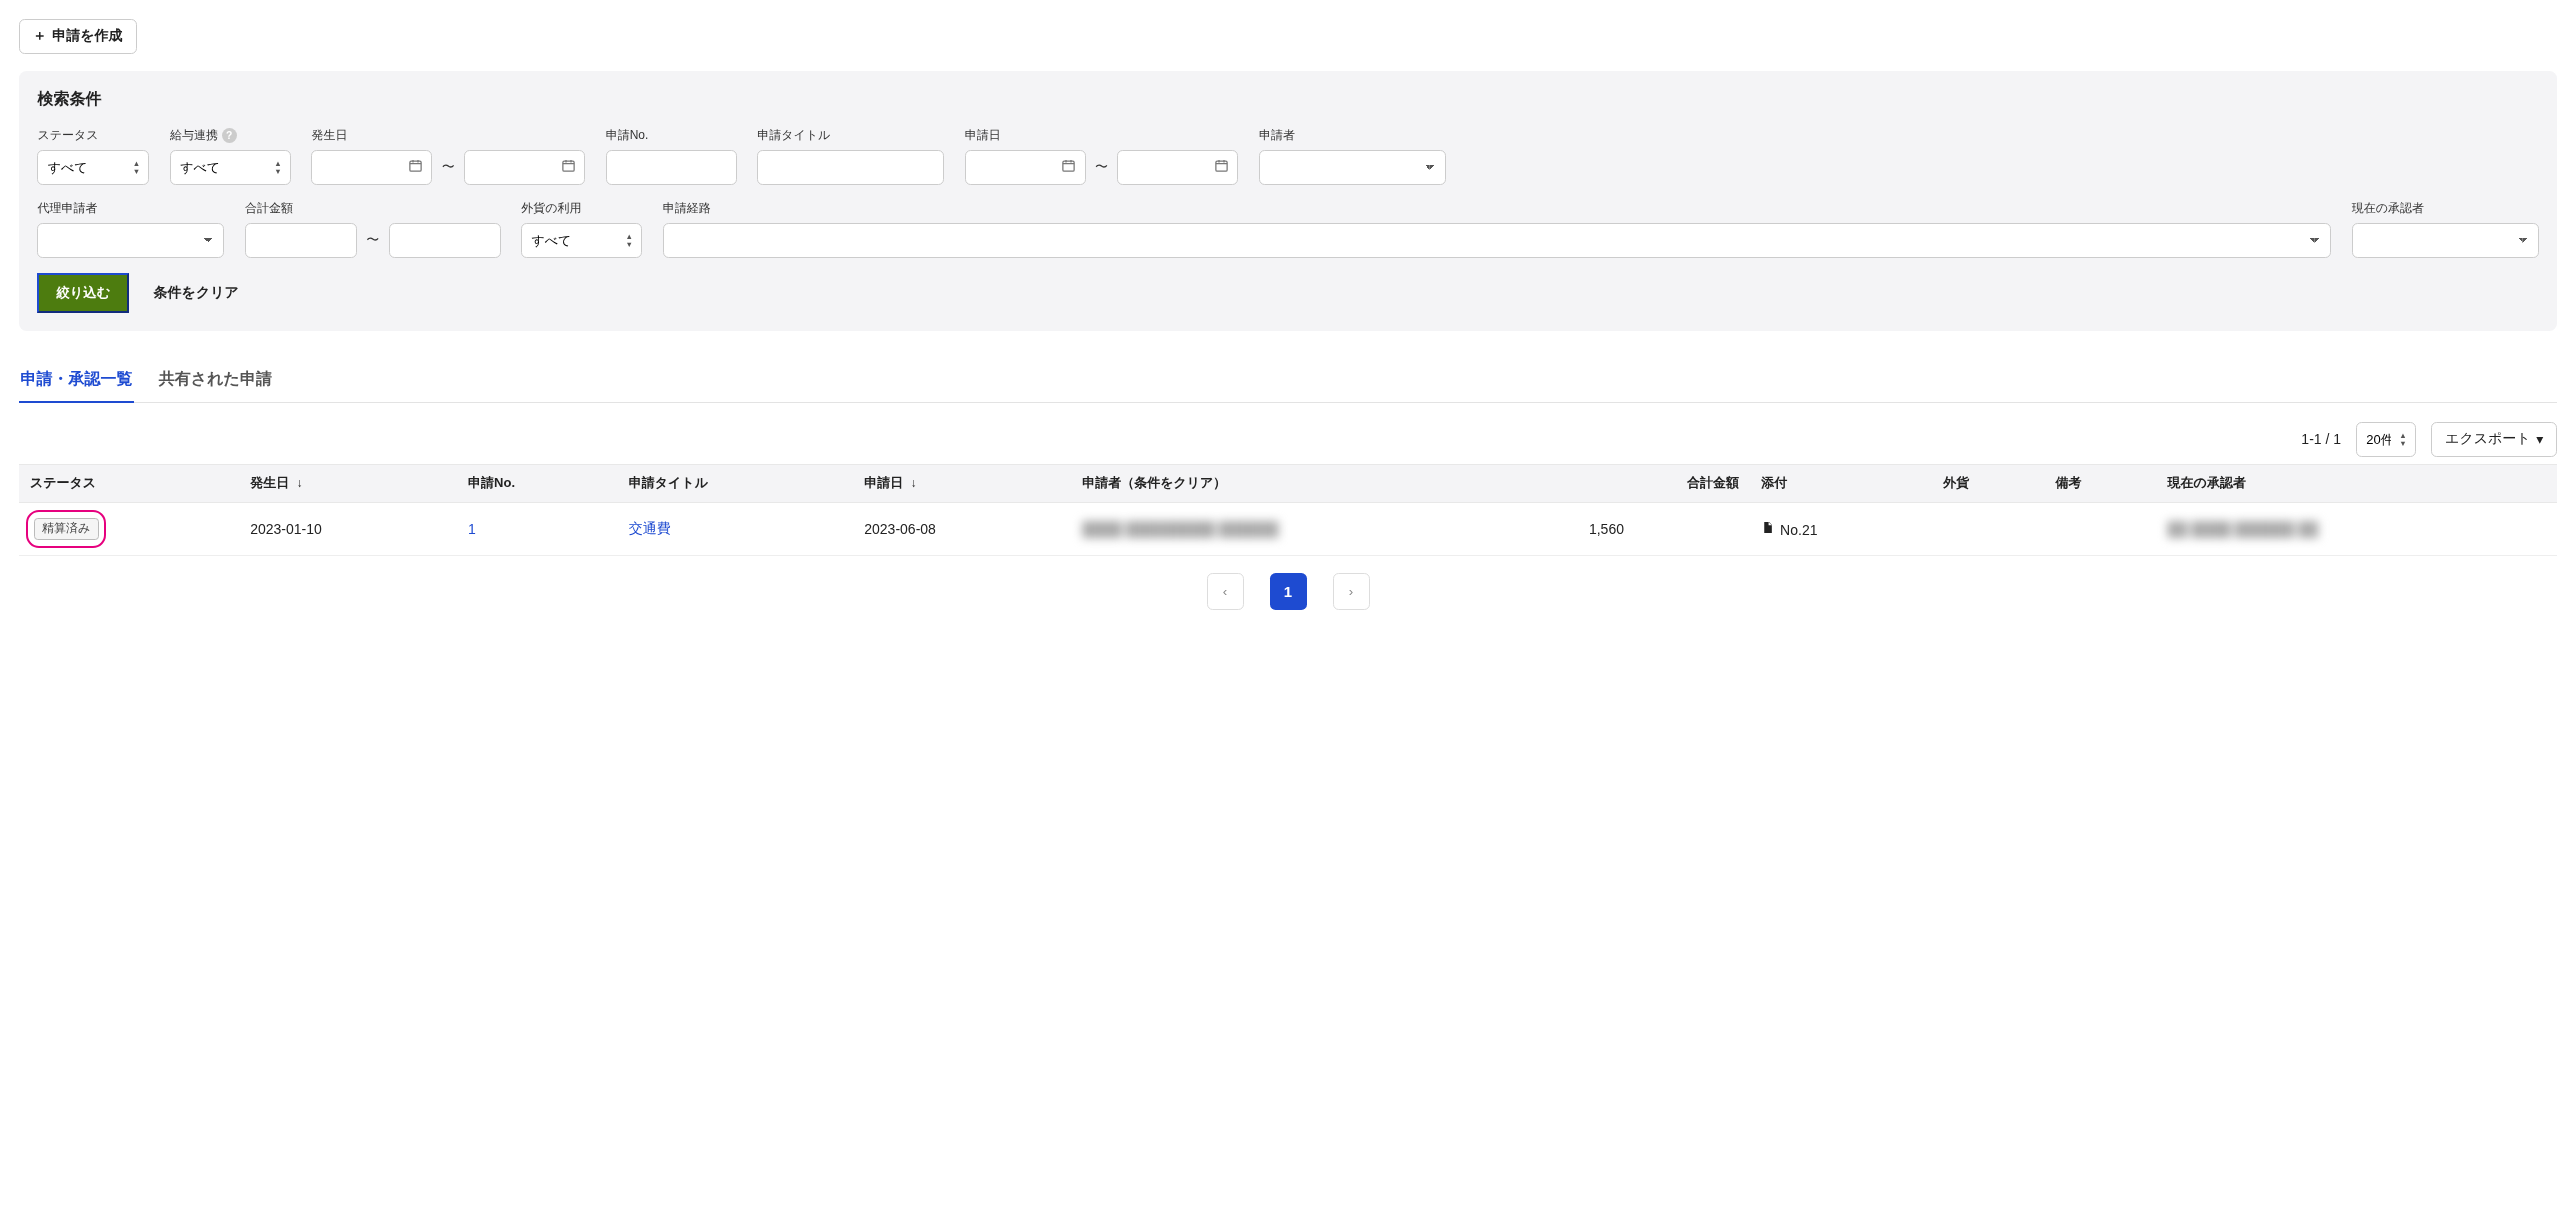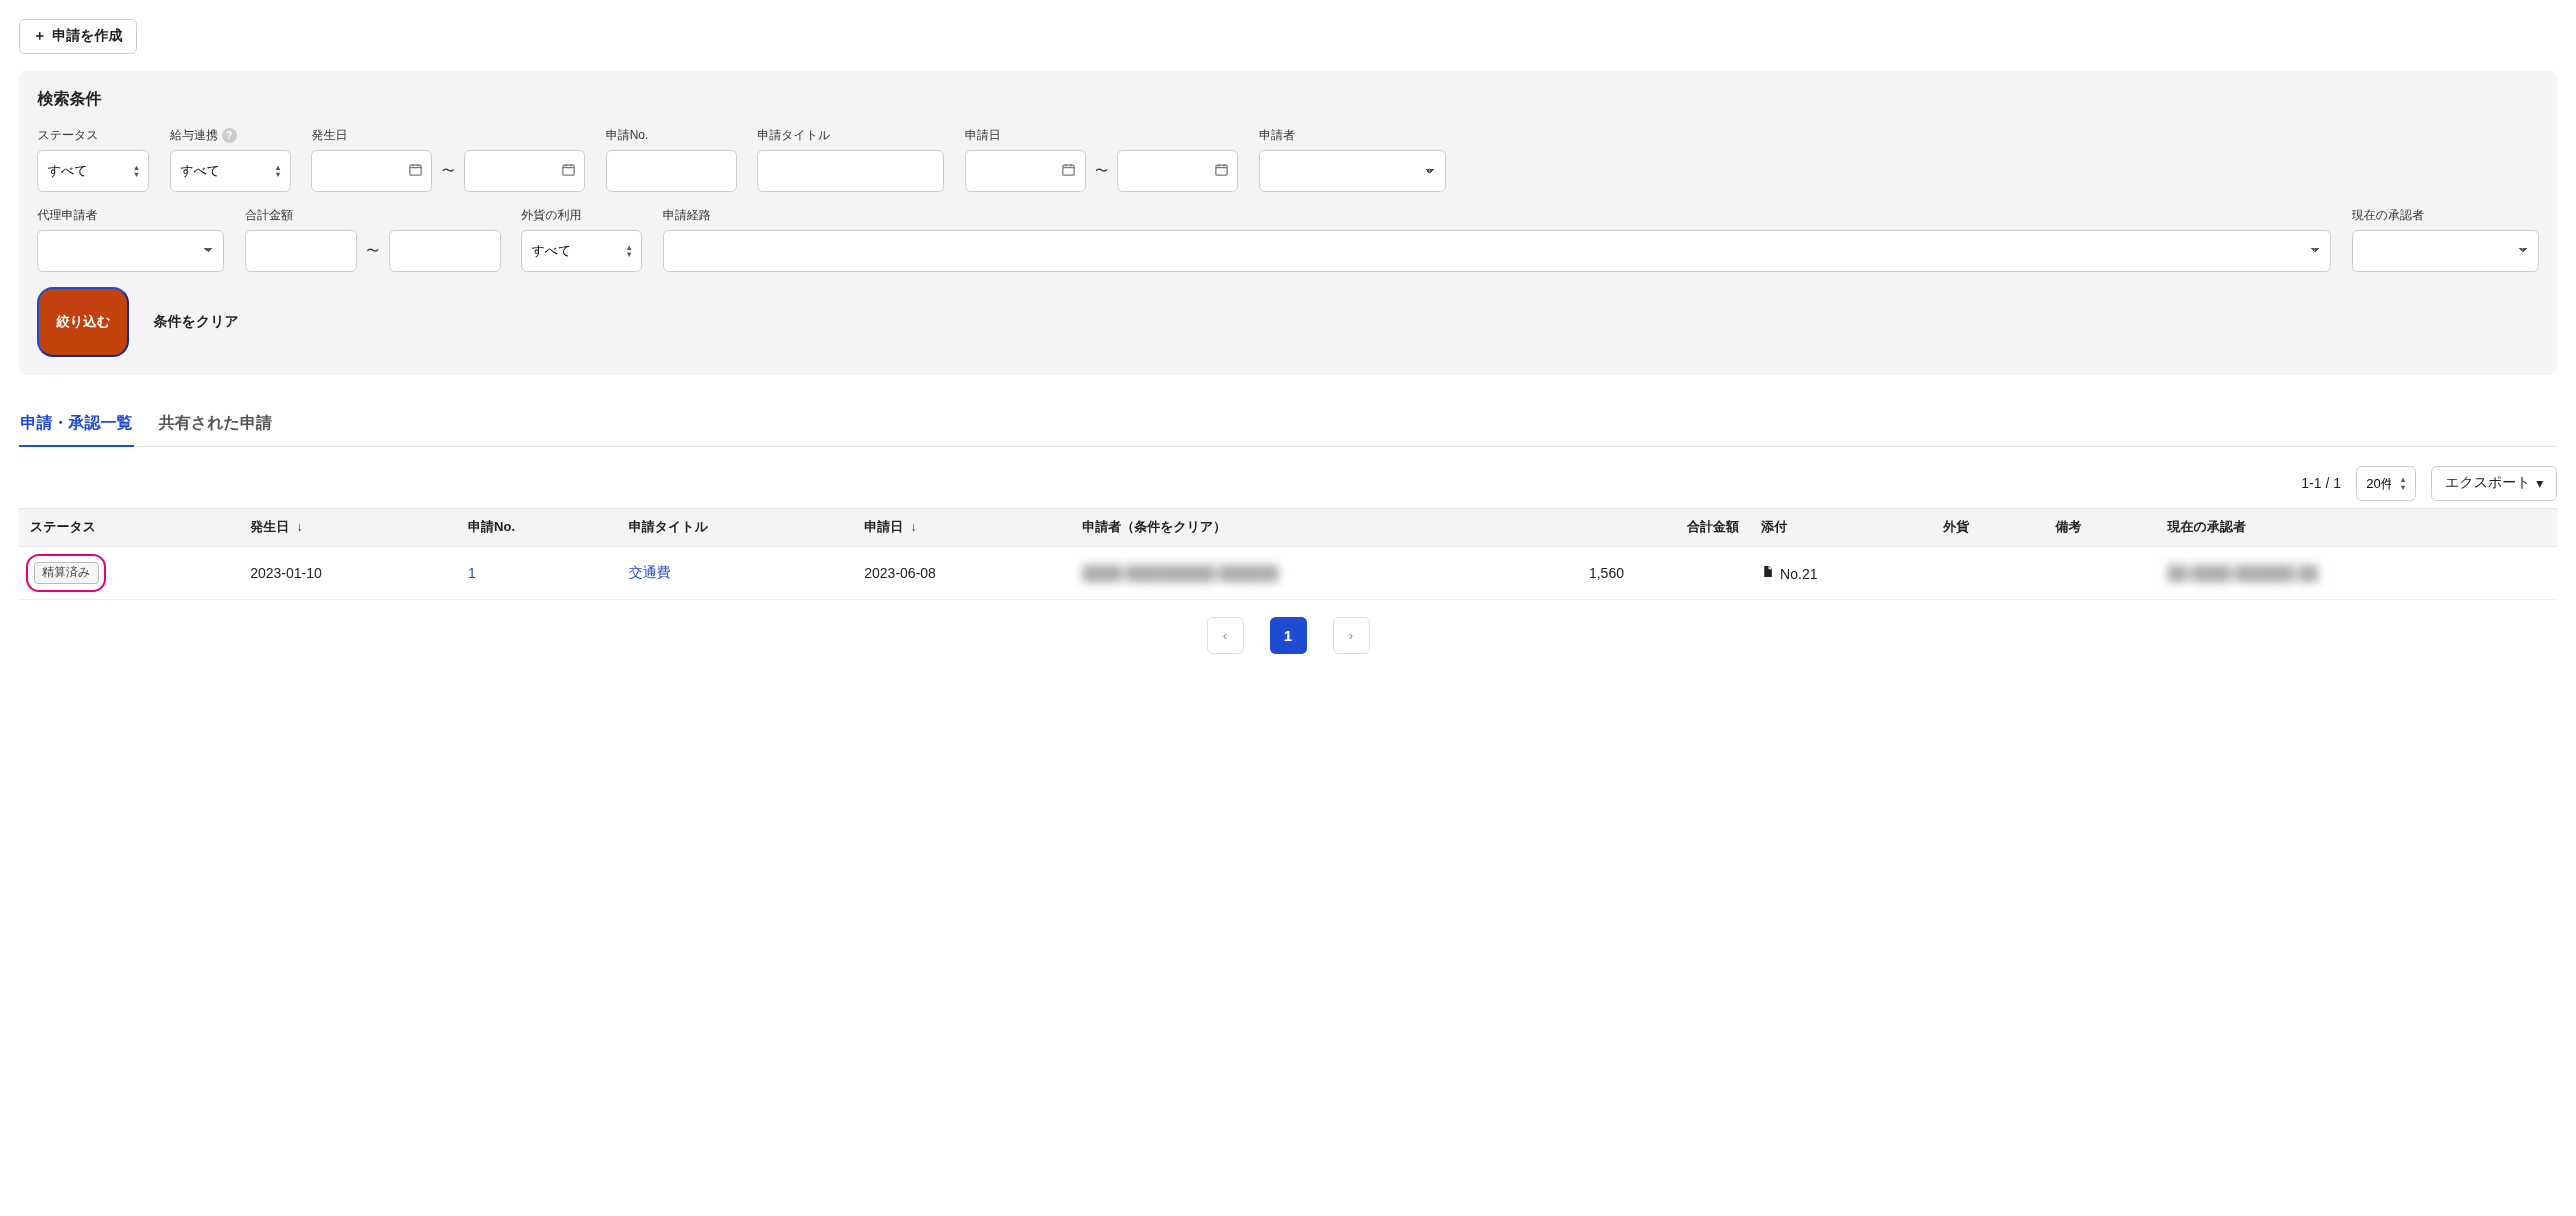"すべて" .ctrl-select, .ctrl-input, .ctrl-date { height: 42px -> 35px }
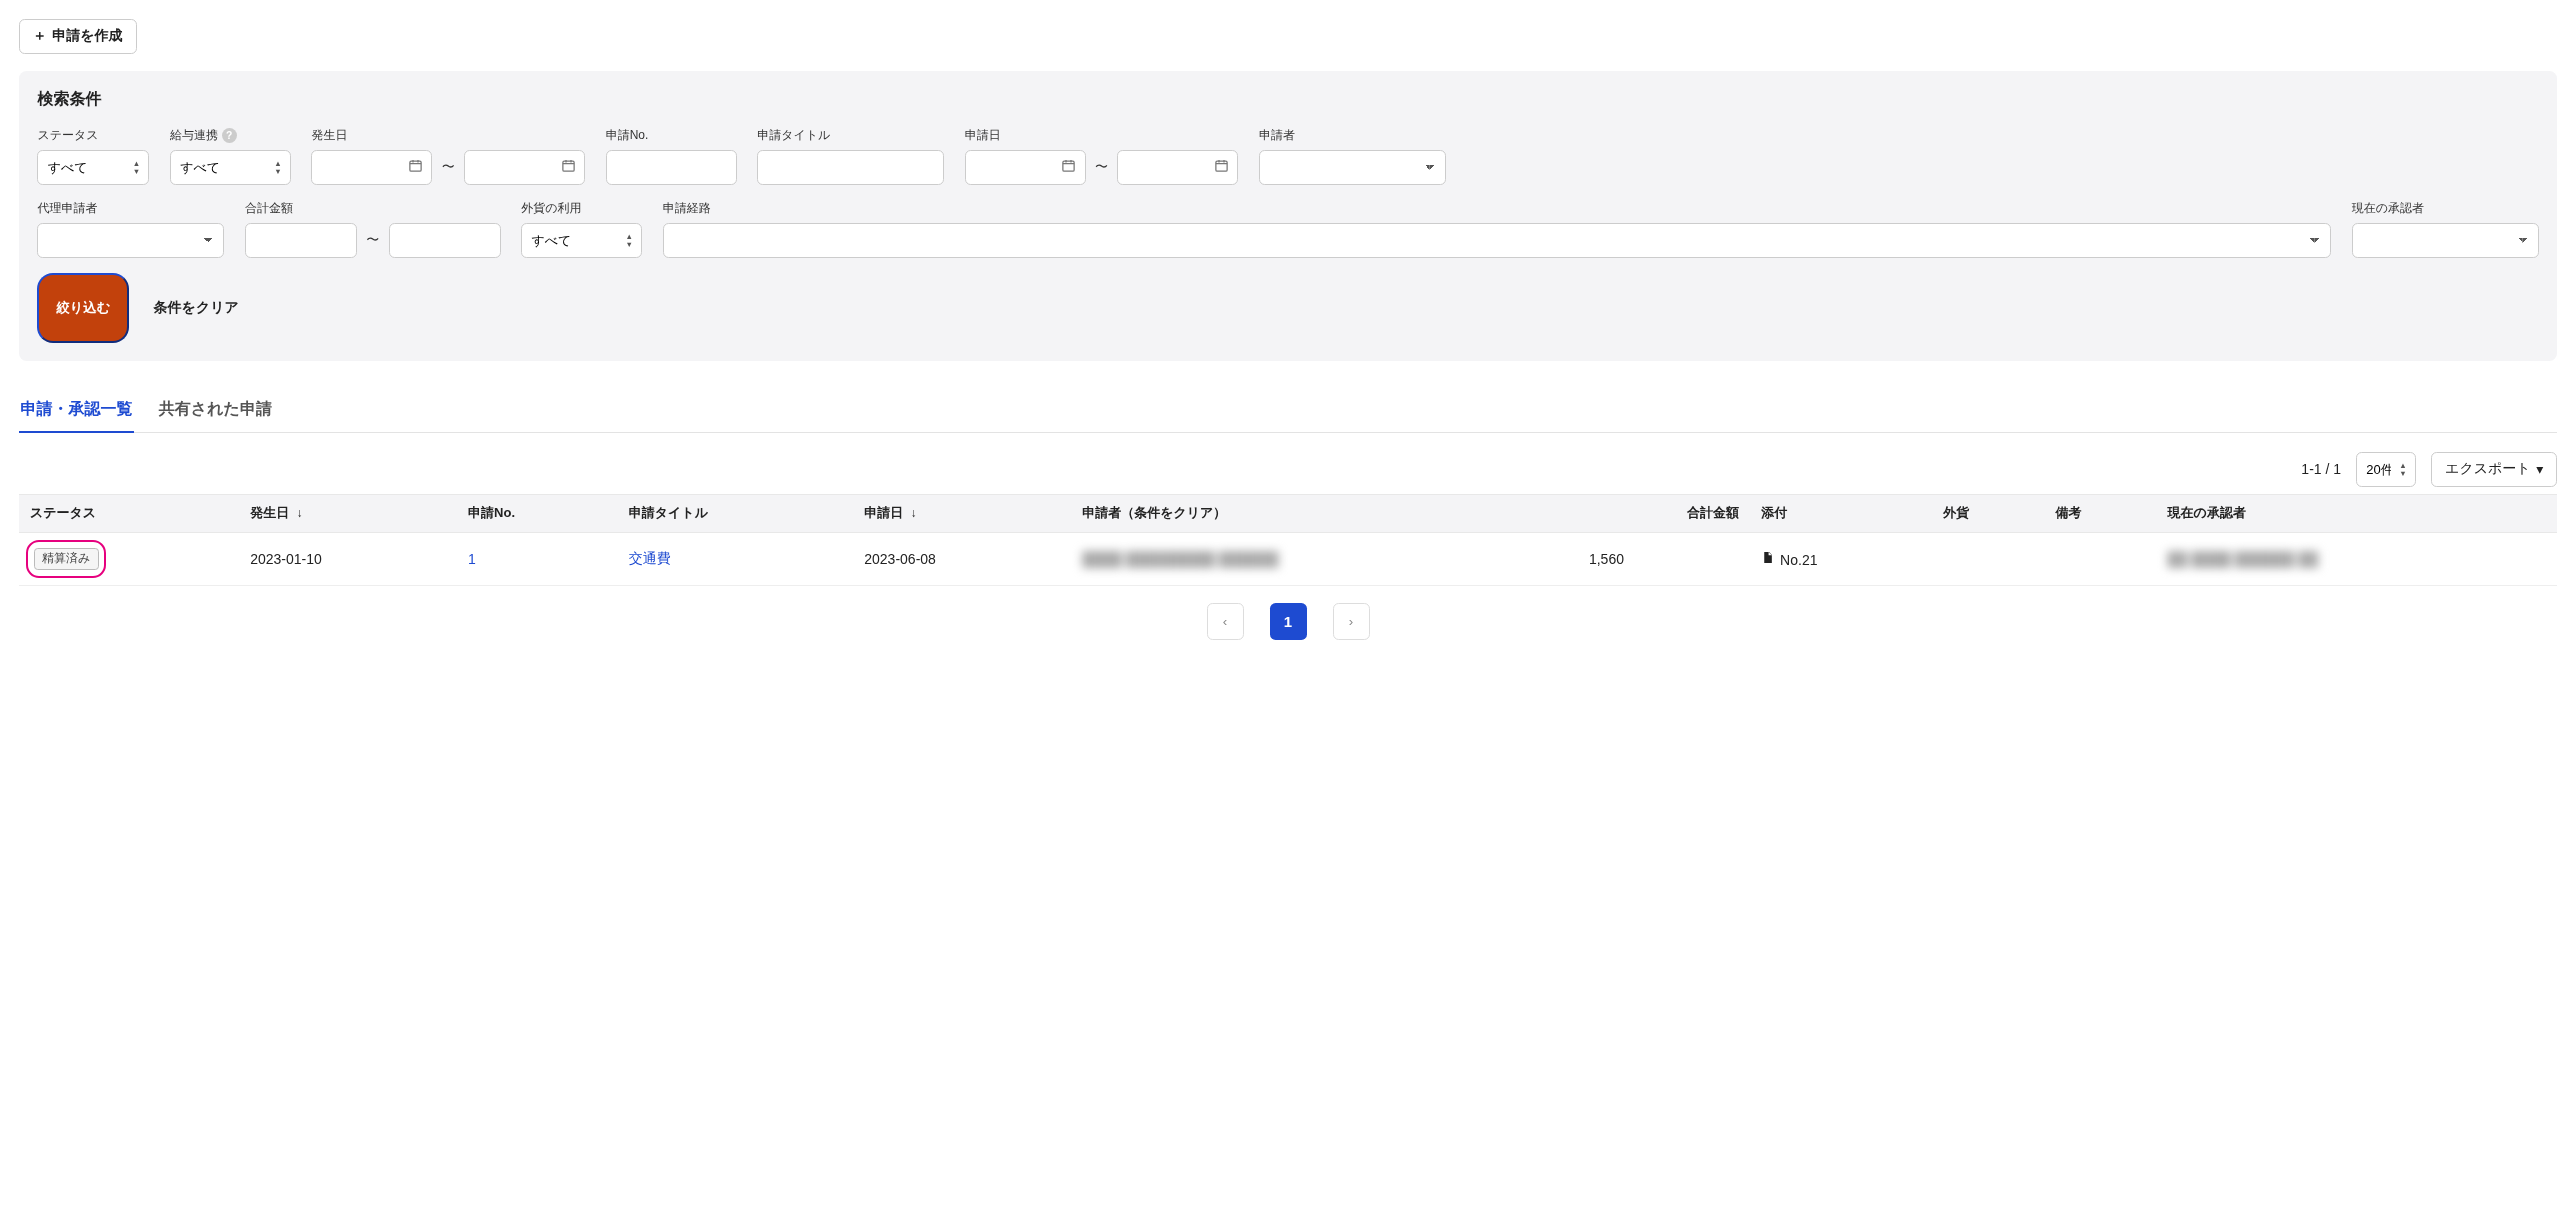"絞り込む" .btn-primary { background: #c2410c -> #4d7c0f; border-radius: 16px -> none; padding: 24px 17px -> 9px 17px }
